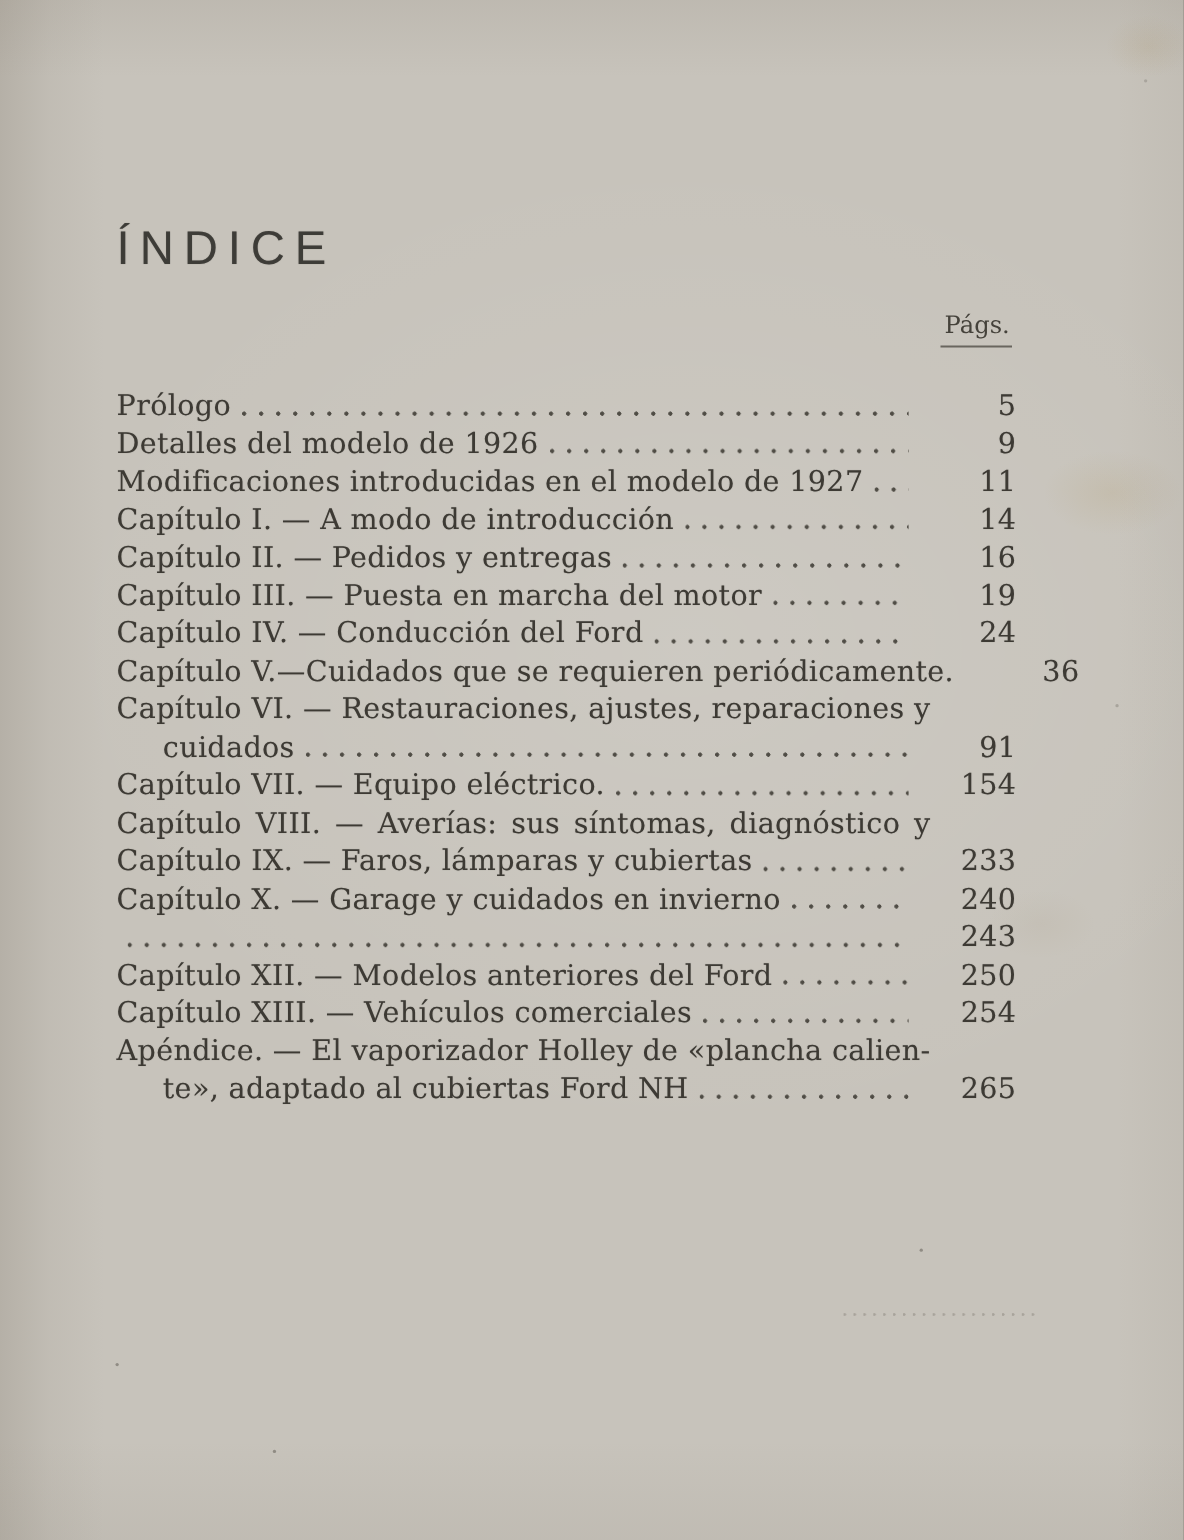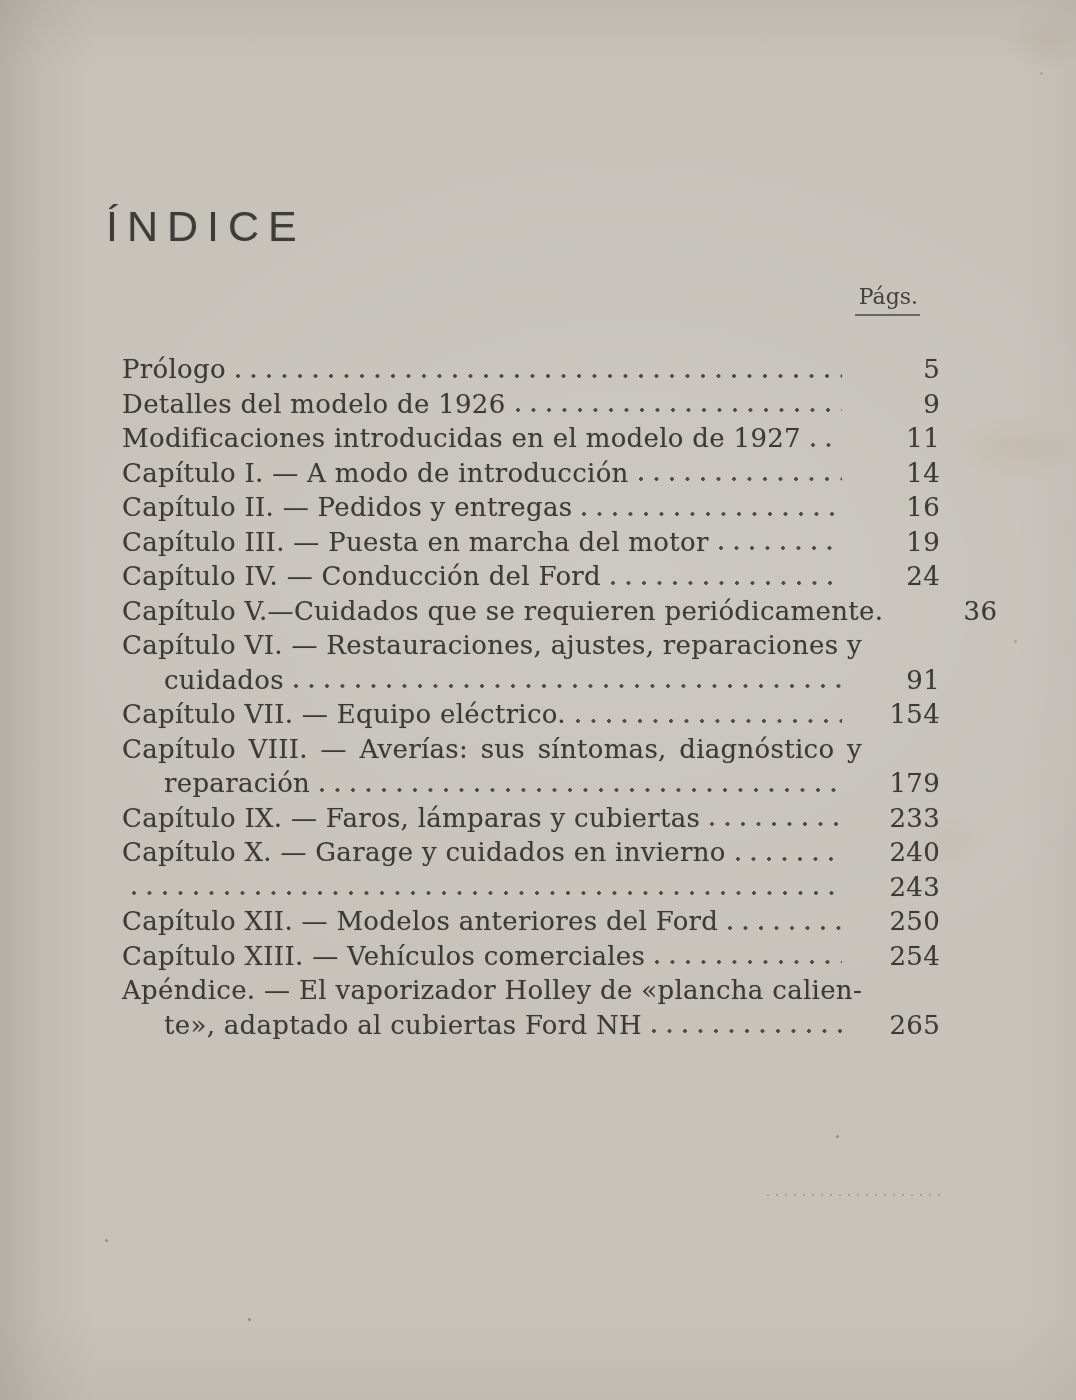"Prólogo" .toc { margin-left: 16px -> none }
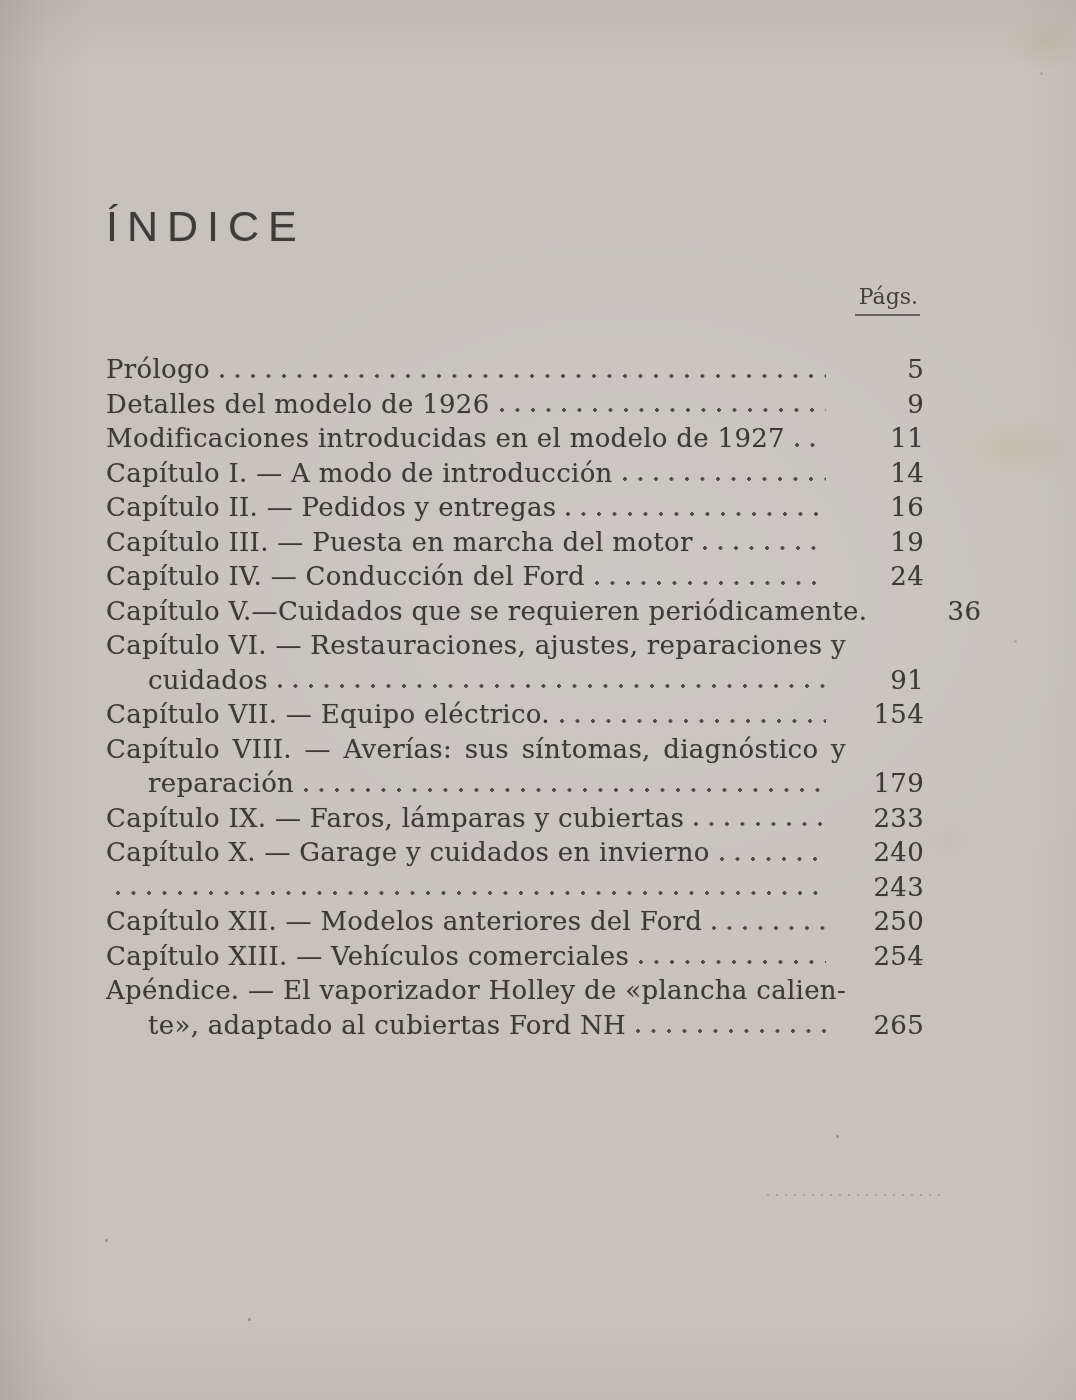"reparación" div.row { html: <div> <span>reparación</span> <span></span> <span>179</span> </div> -> none }
